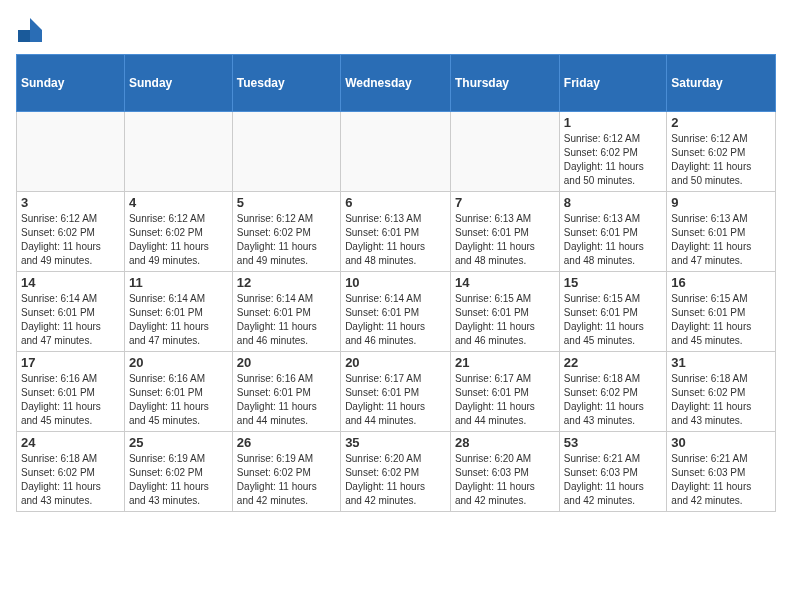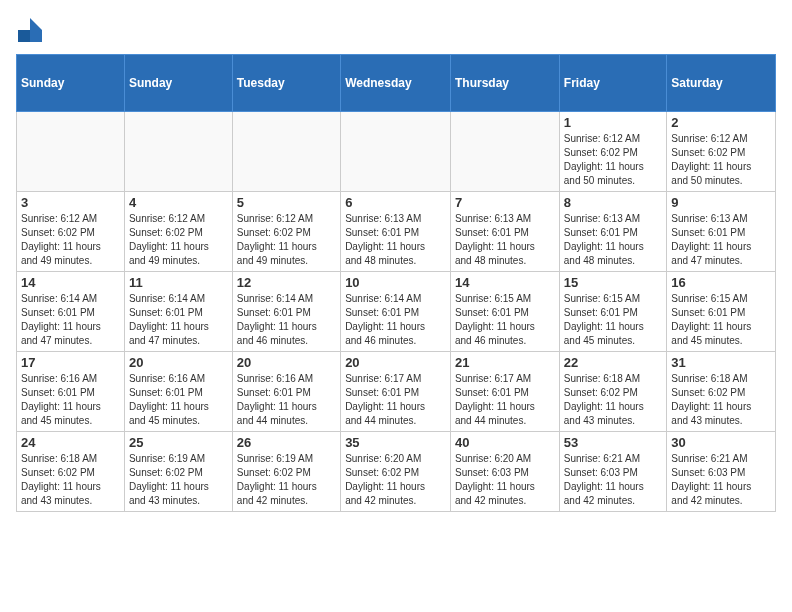"40" div.day-number { text: 40 -> 28 }
